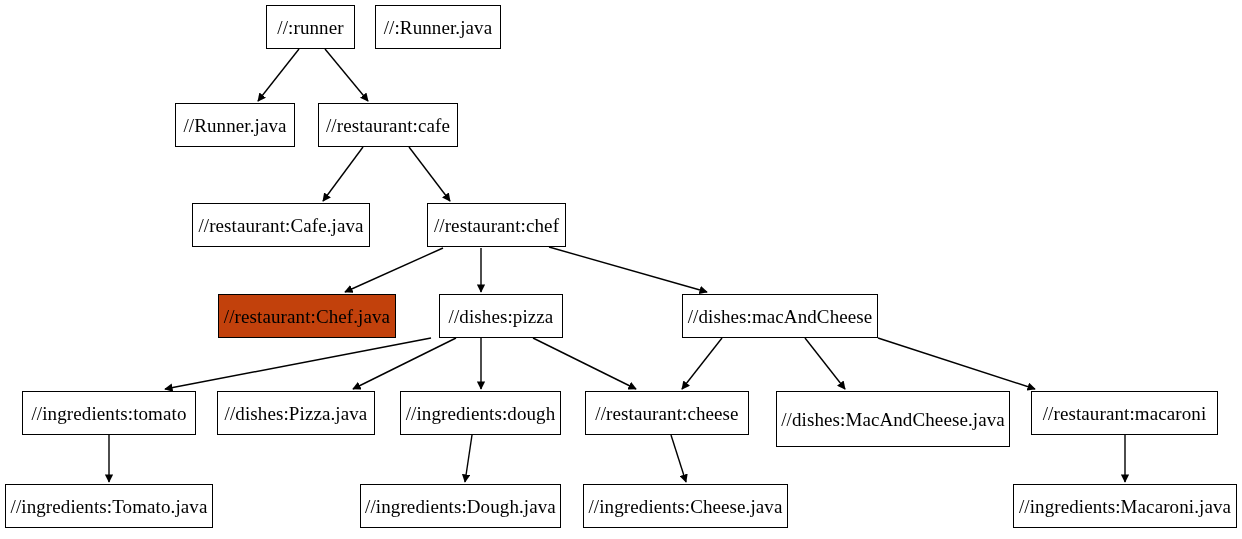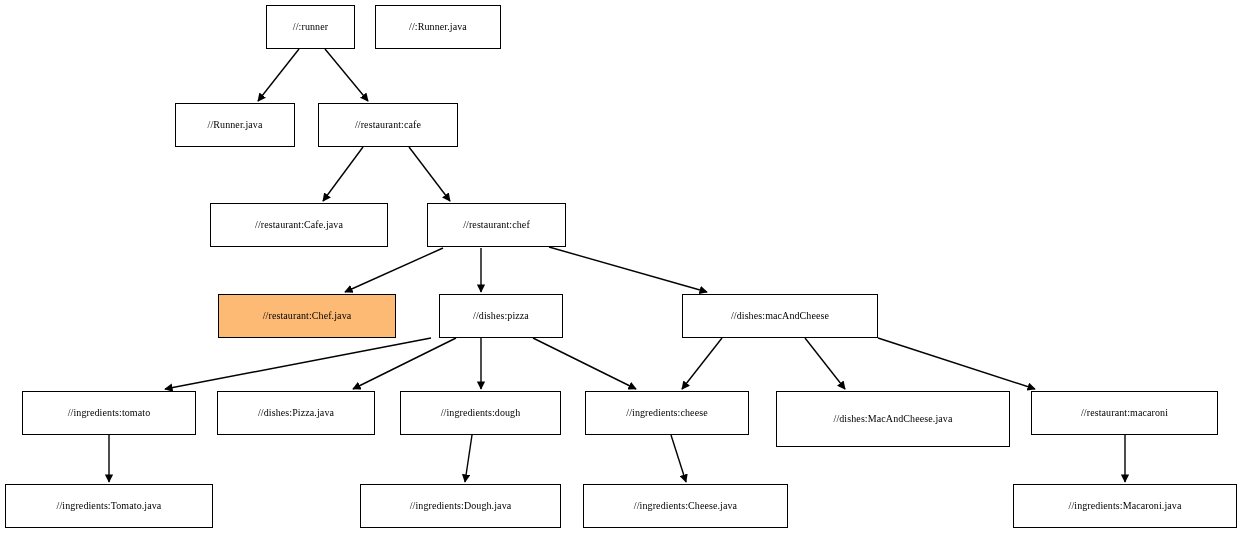"//:runner" .graph-node .node-label { font-size: 10px -> 19px }
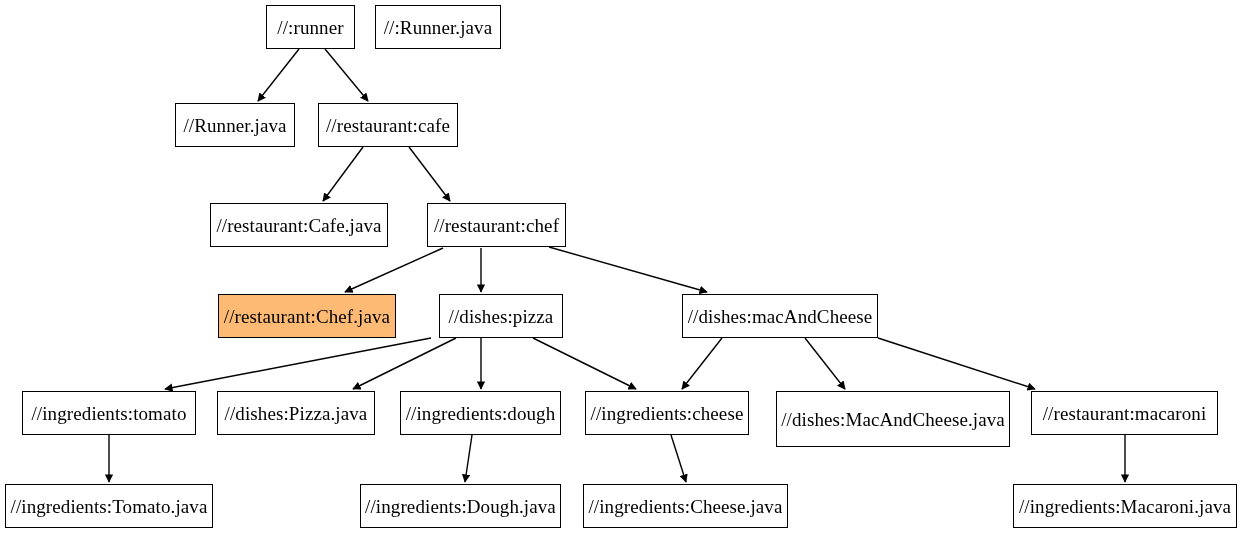"//restaurant:Cafe.java" div.graph-node { left: 210px -> 192px }
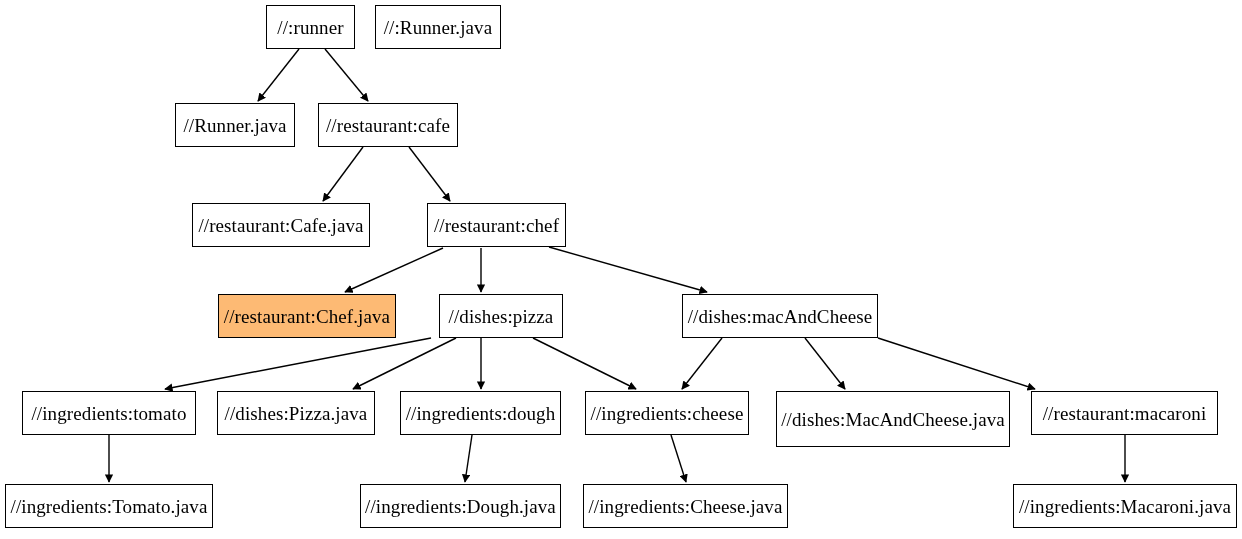"//restaurant:Chef.java" div.graph-node { background: #fdba74 -> #c2410c }
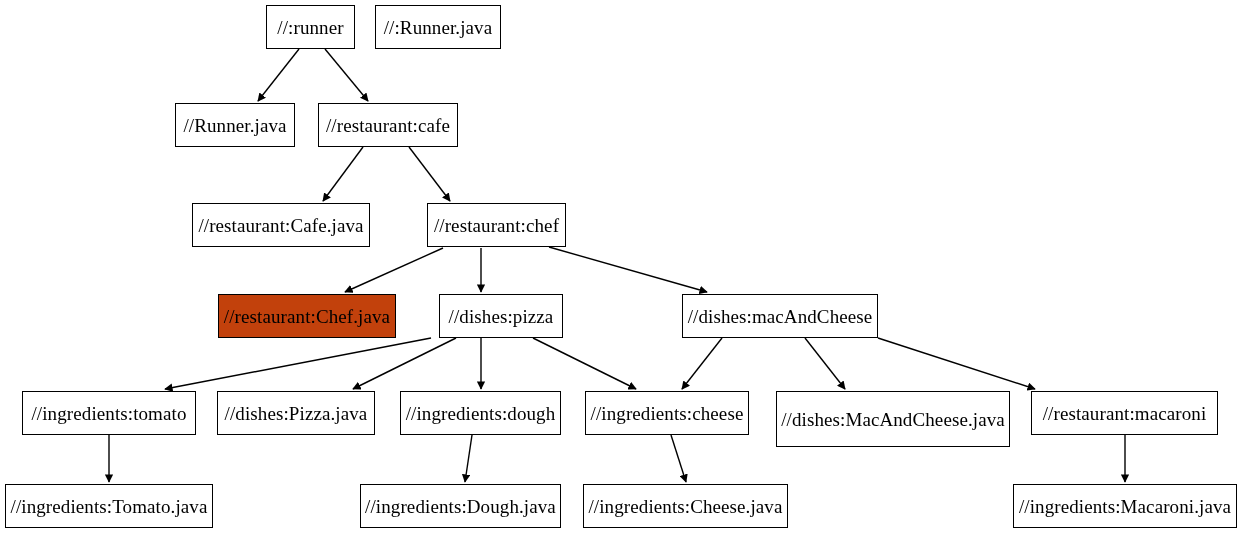"//ingredients:cheese" span.node-label { text: //ingredients:cheese -> //restaurant:cheese }
